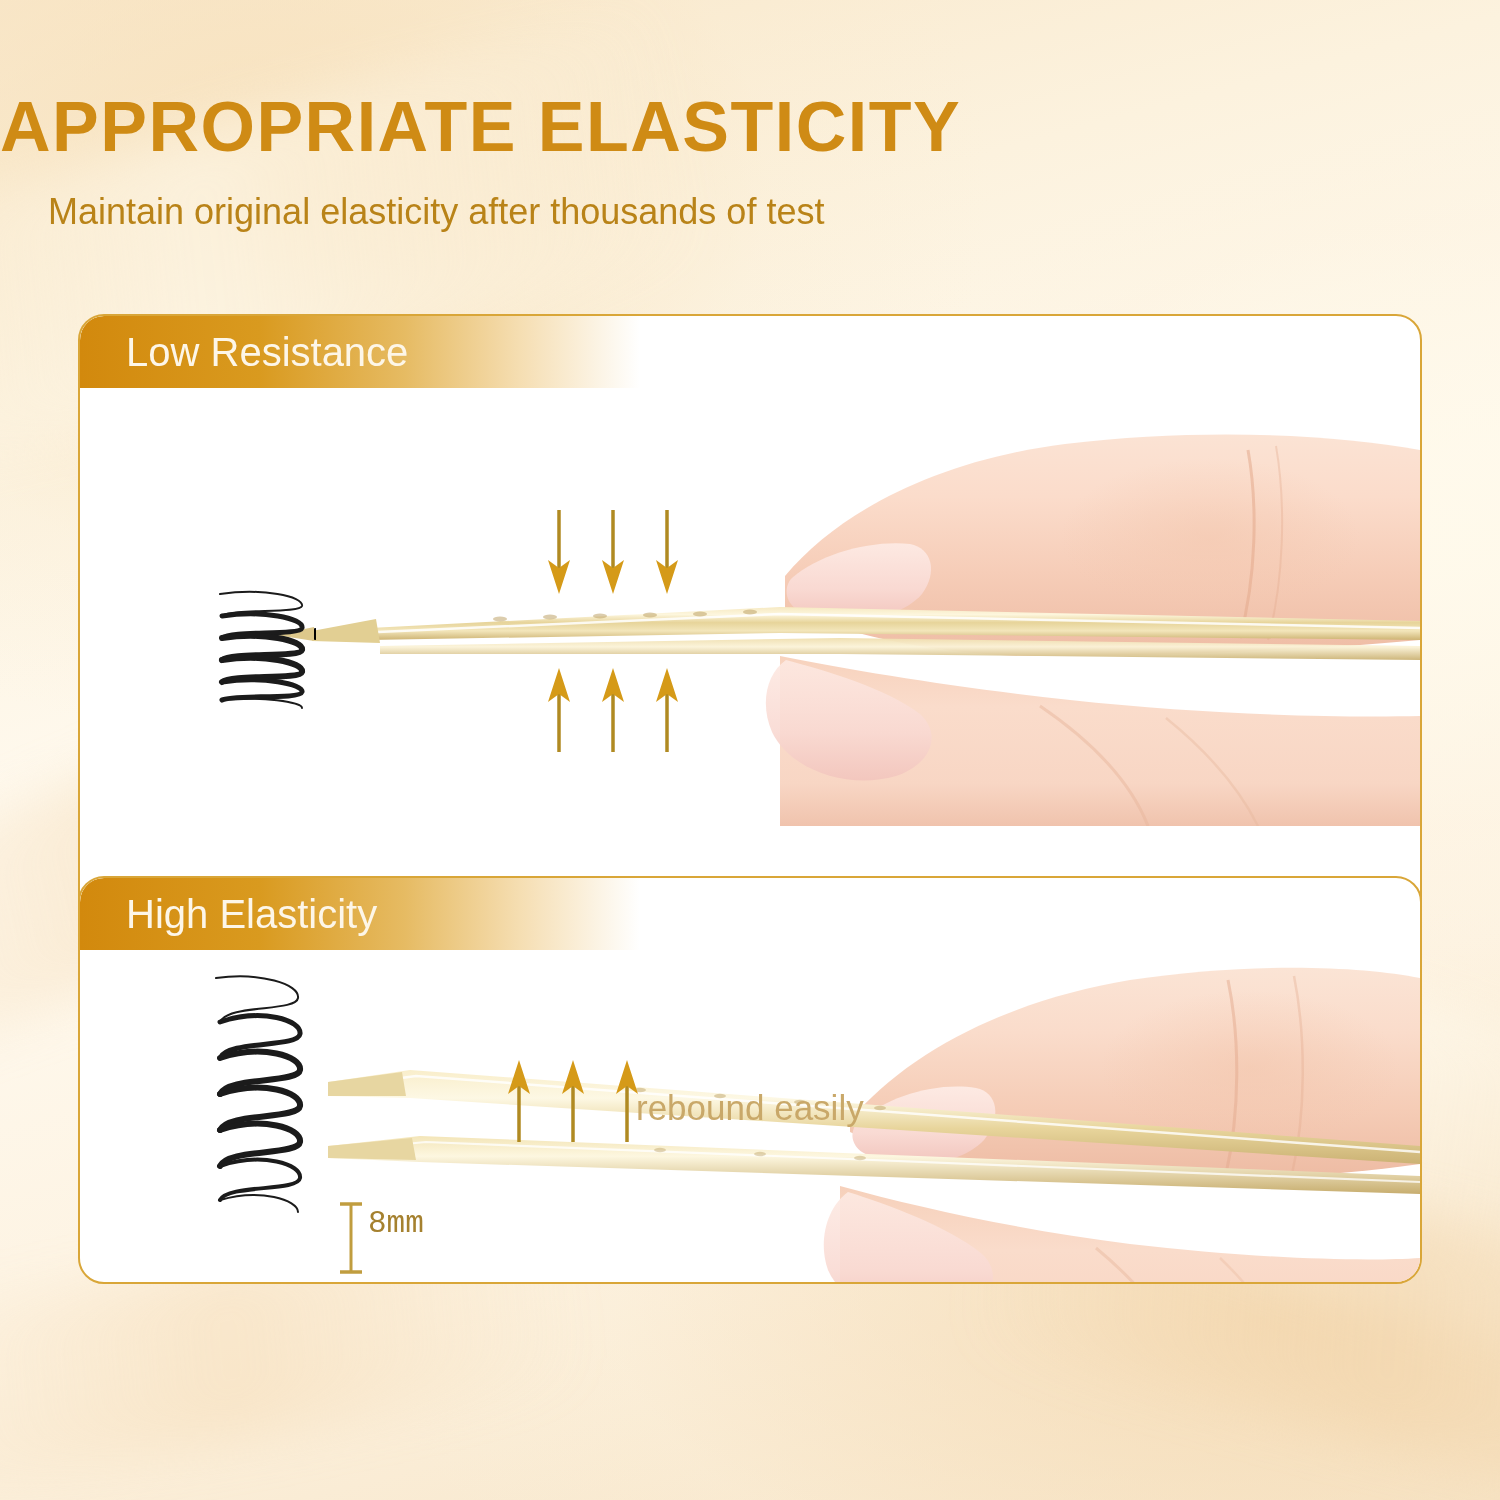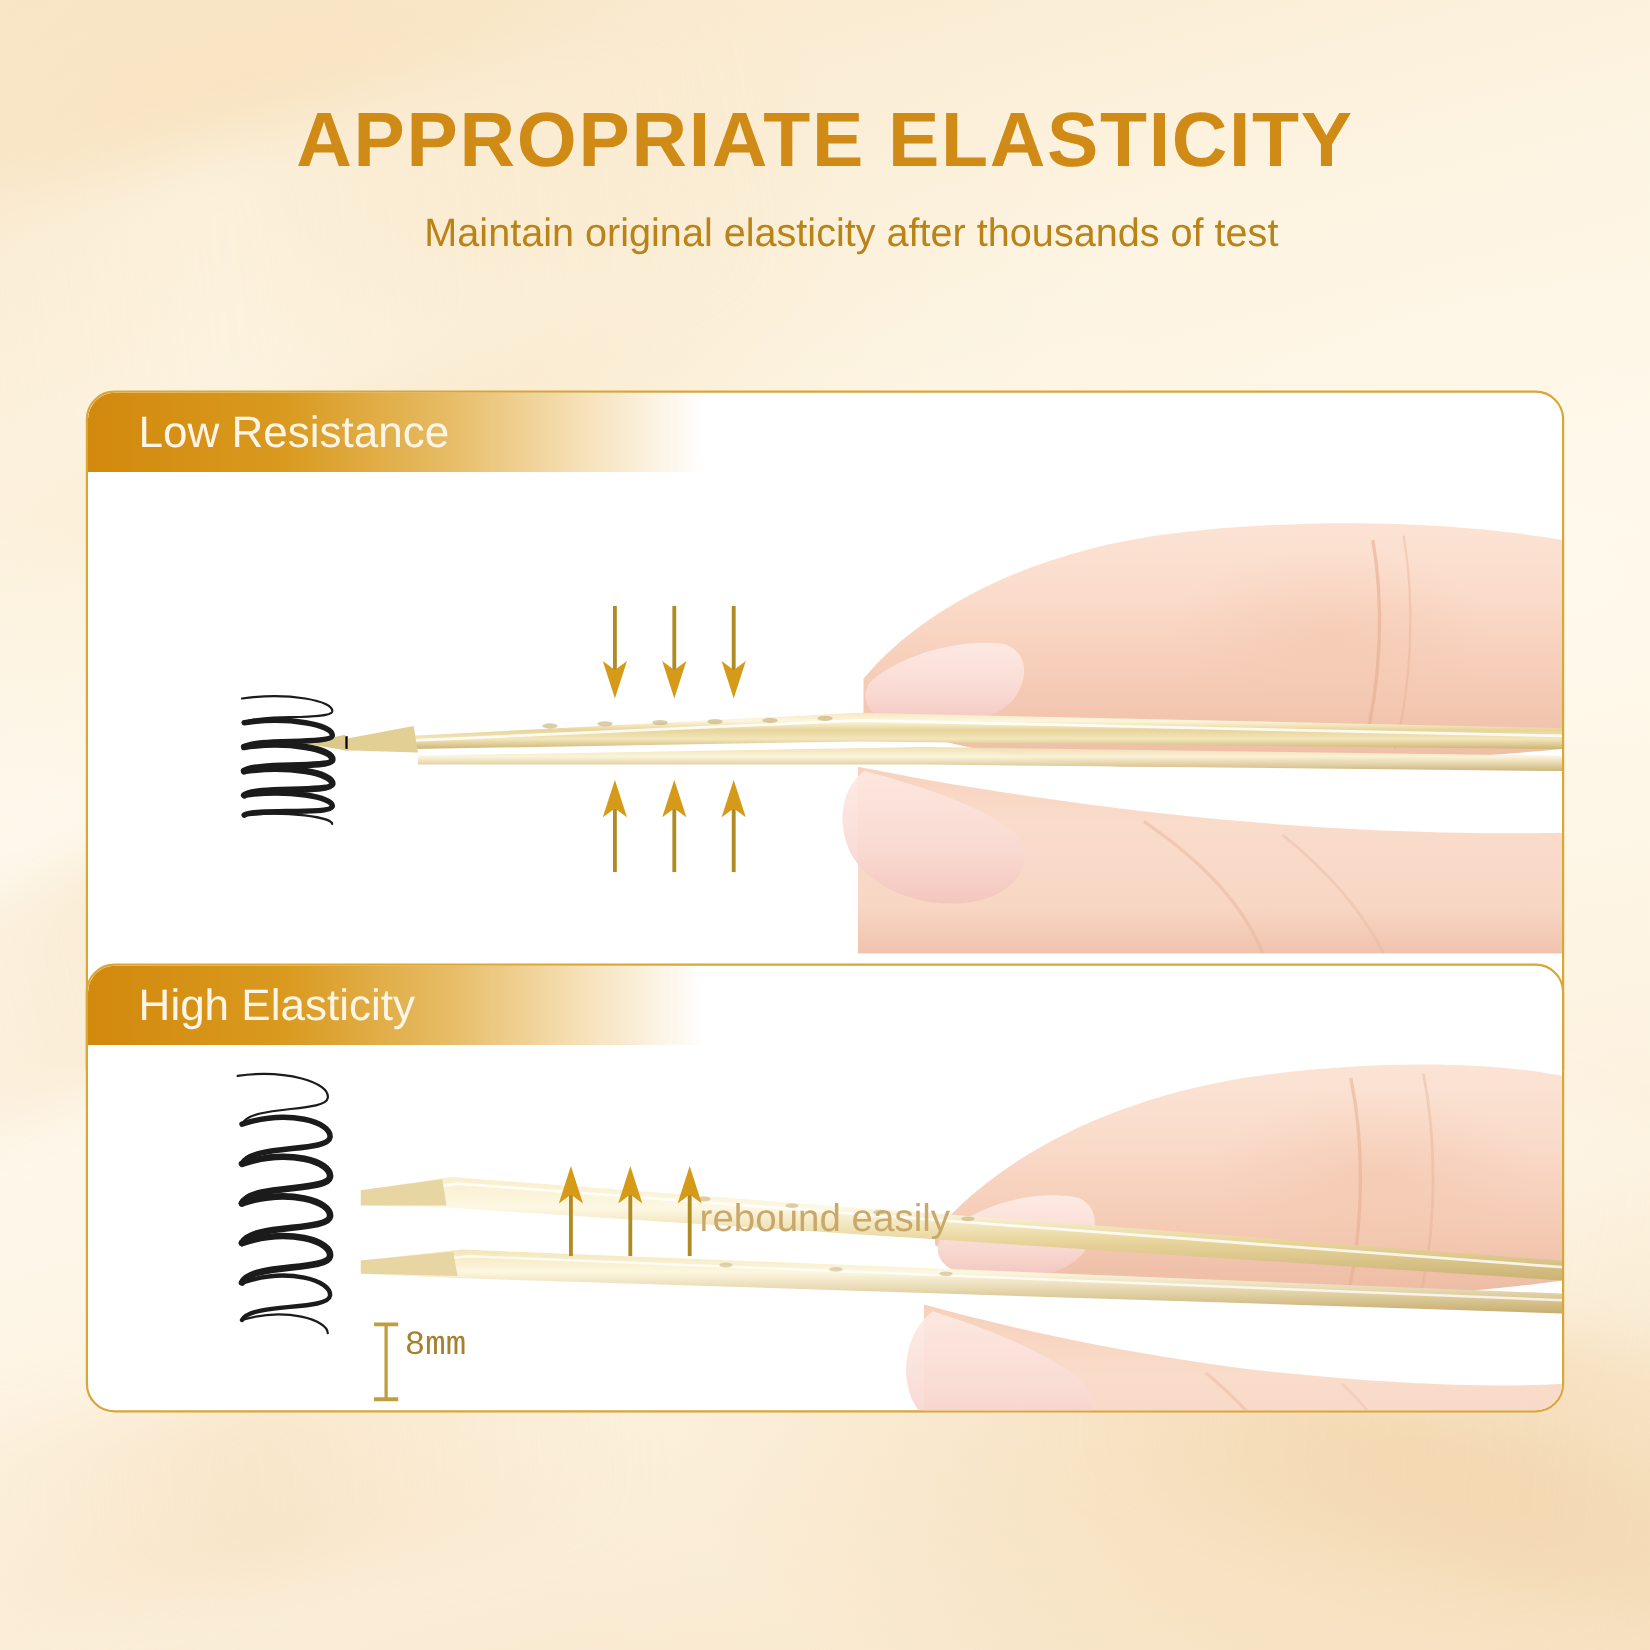"APPROPRIATE ELASTICITY" .header { text-align: center -> none }
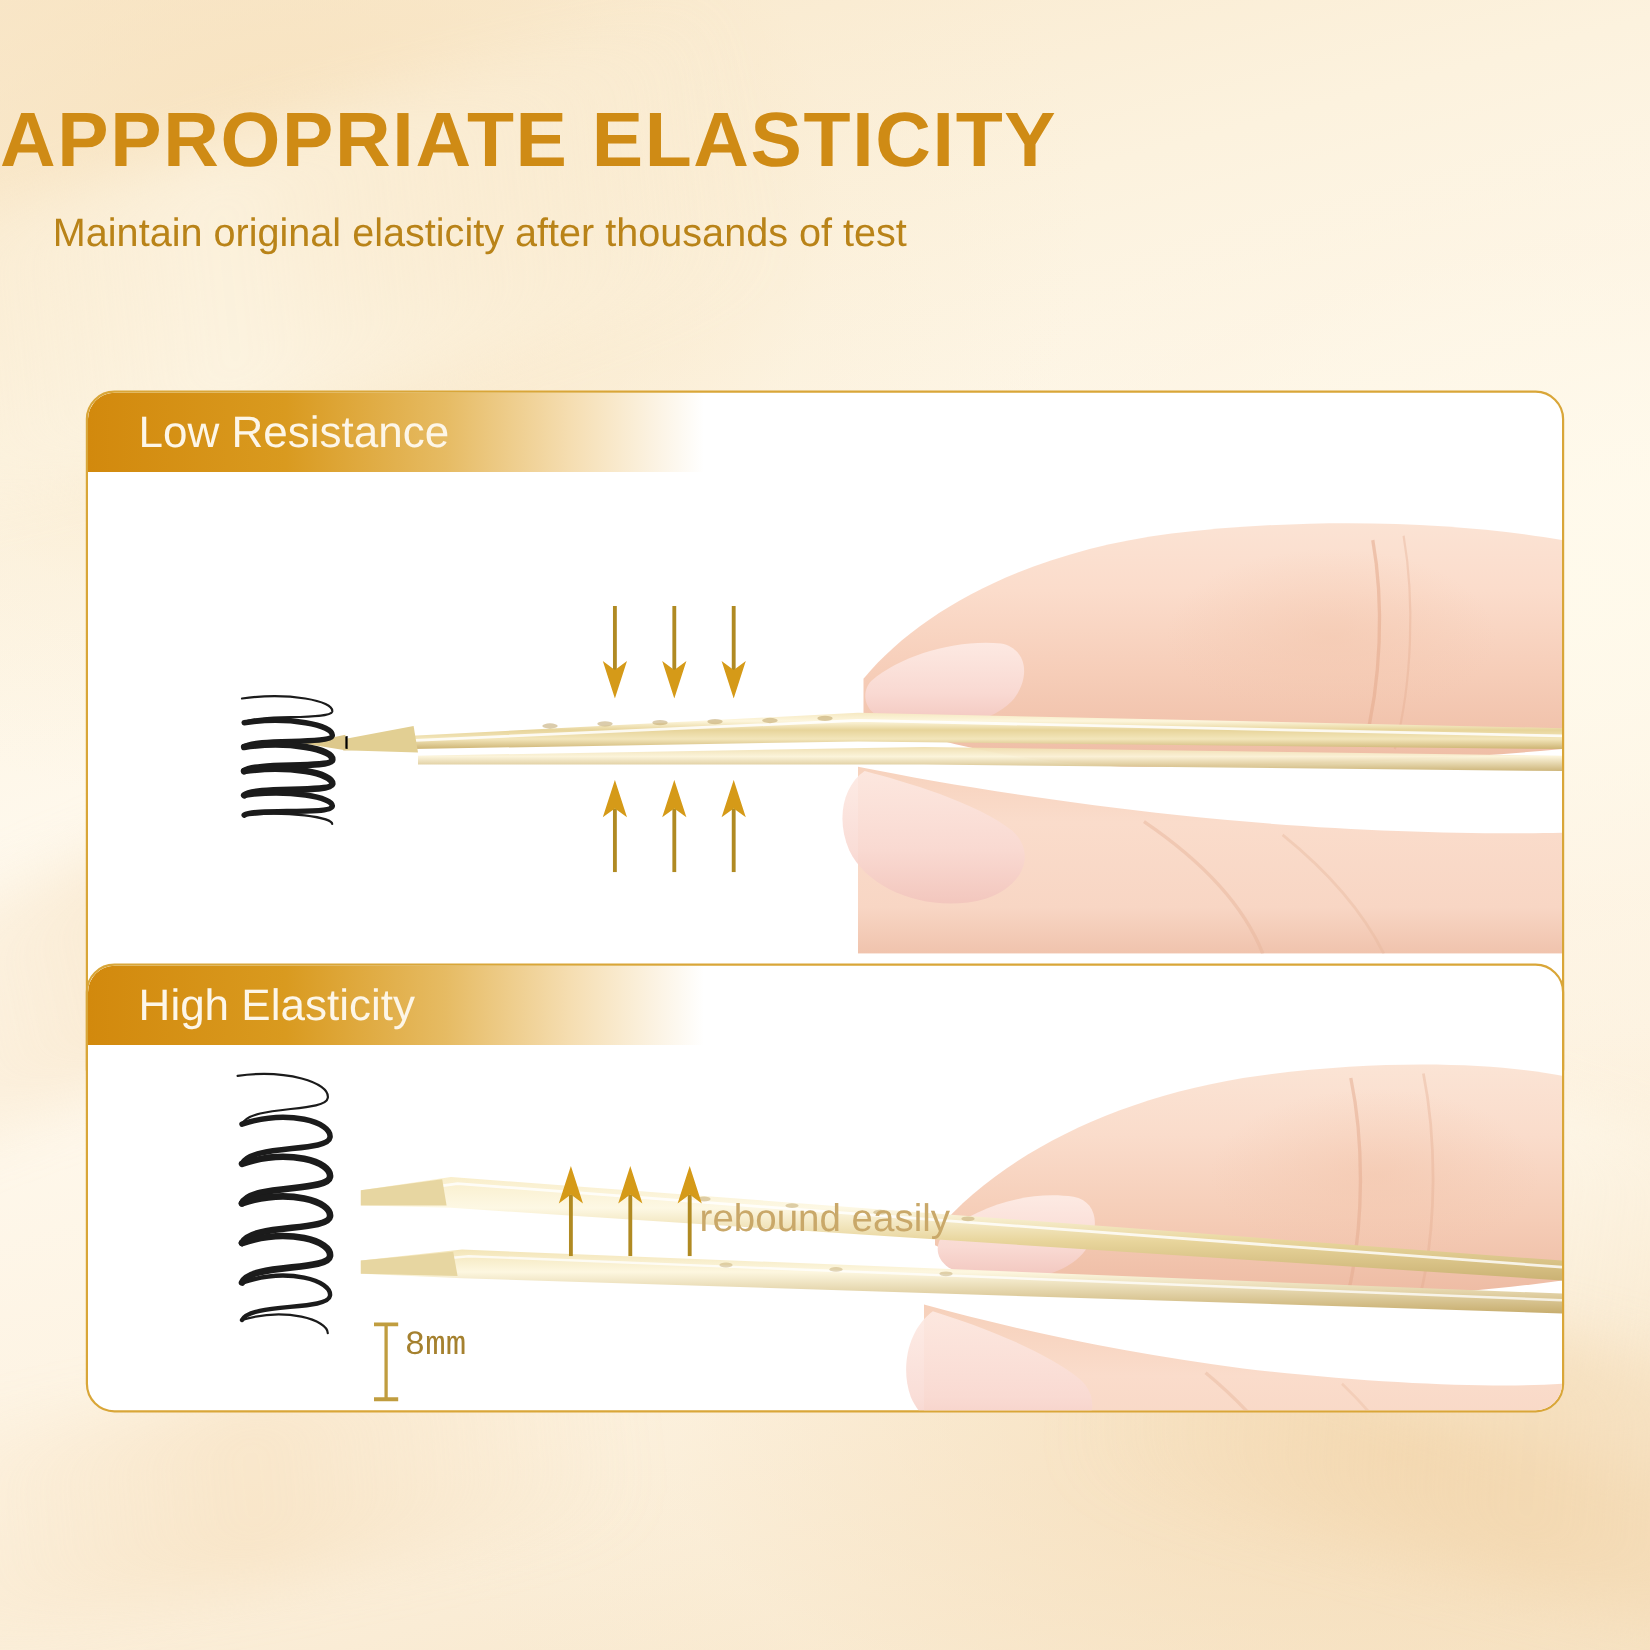"Low Resistance" #panel-low { margin-top: 41px -> none }
